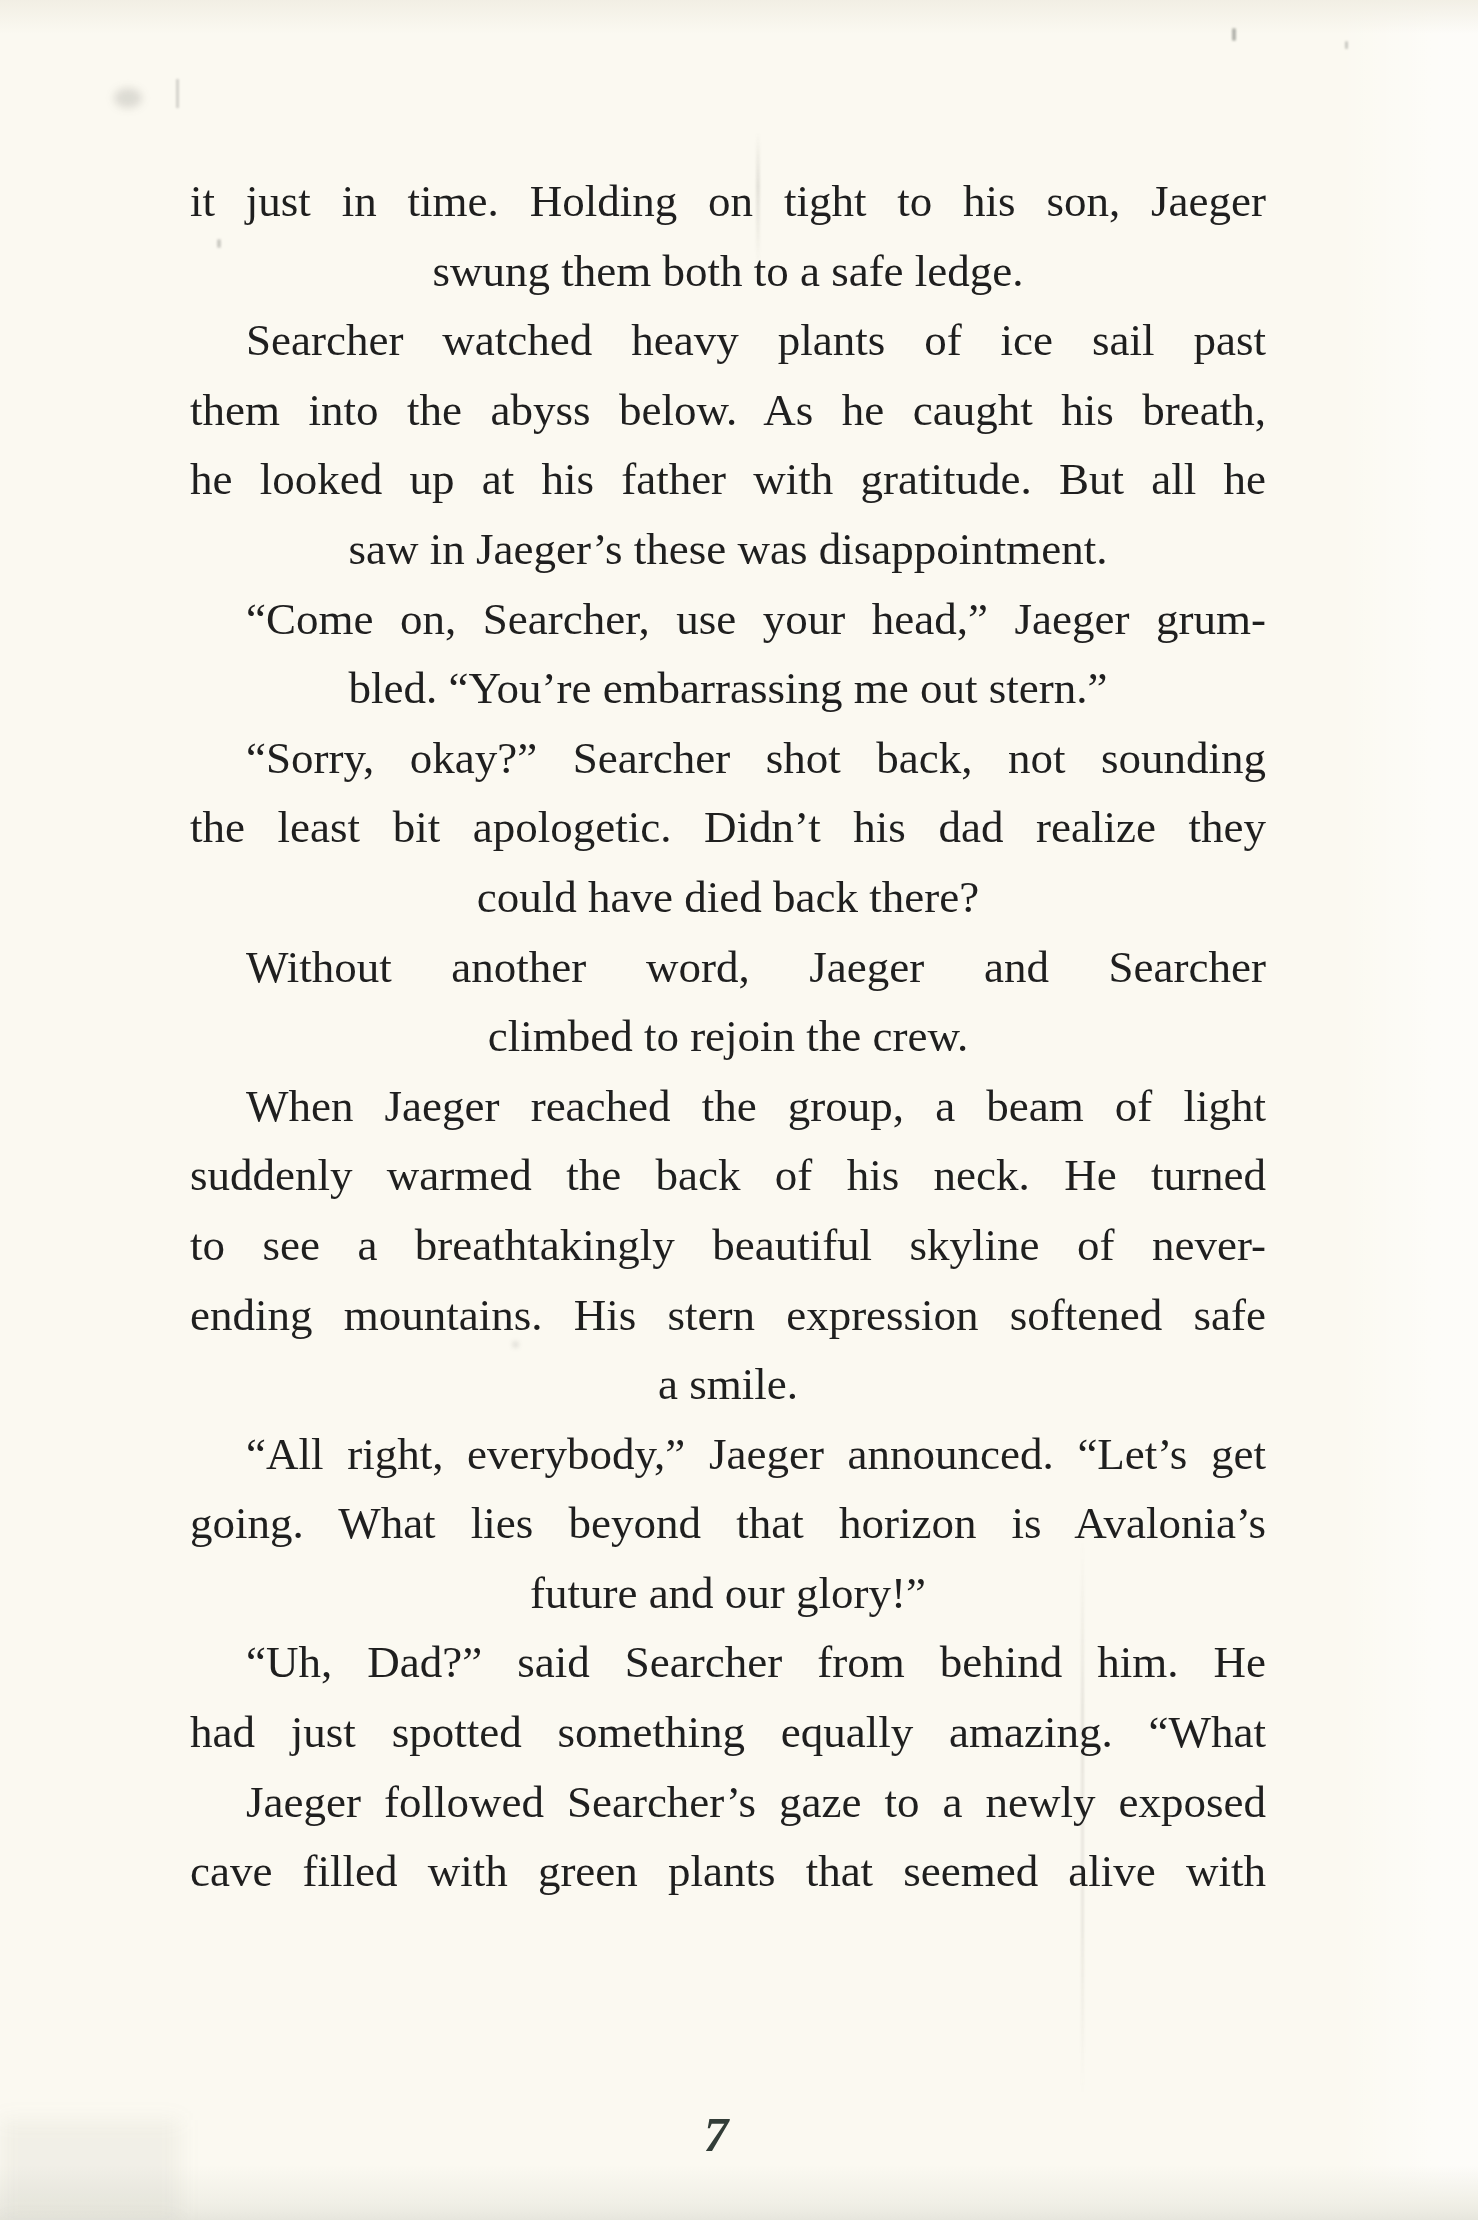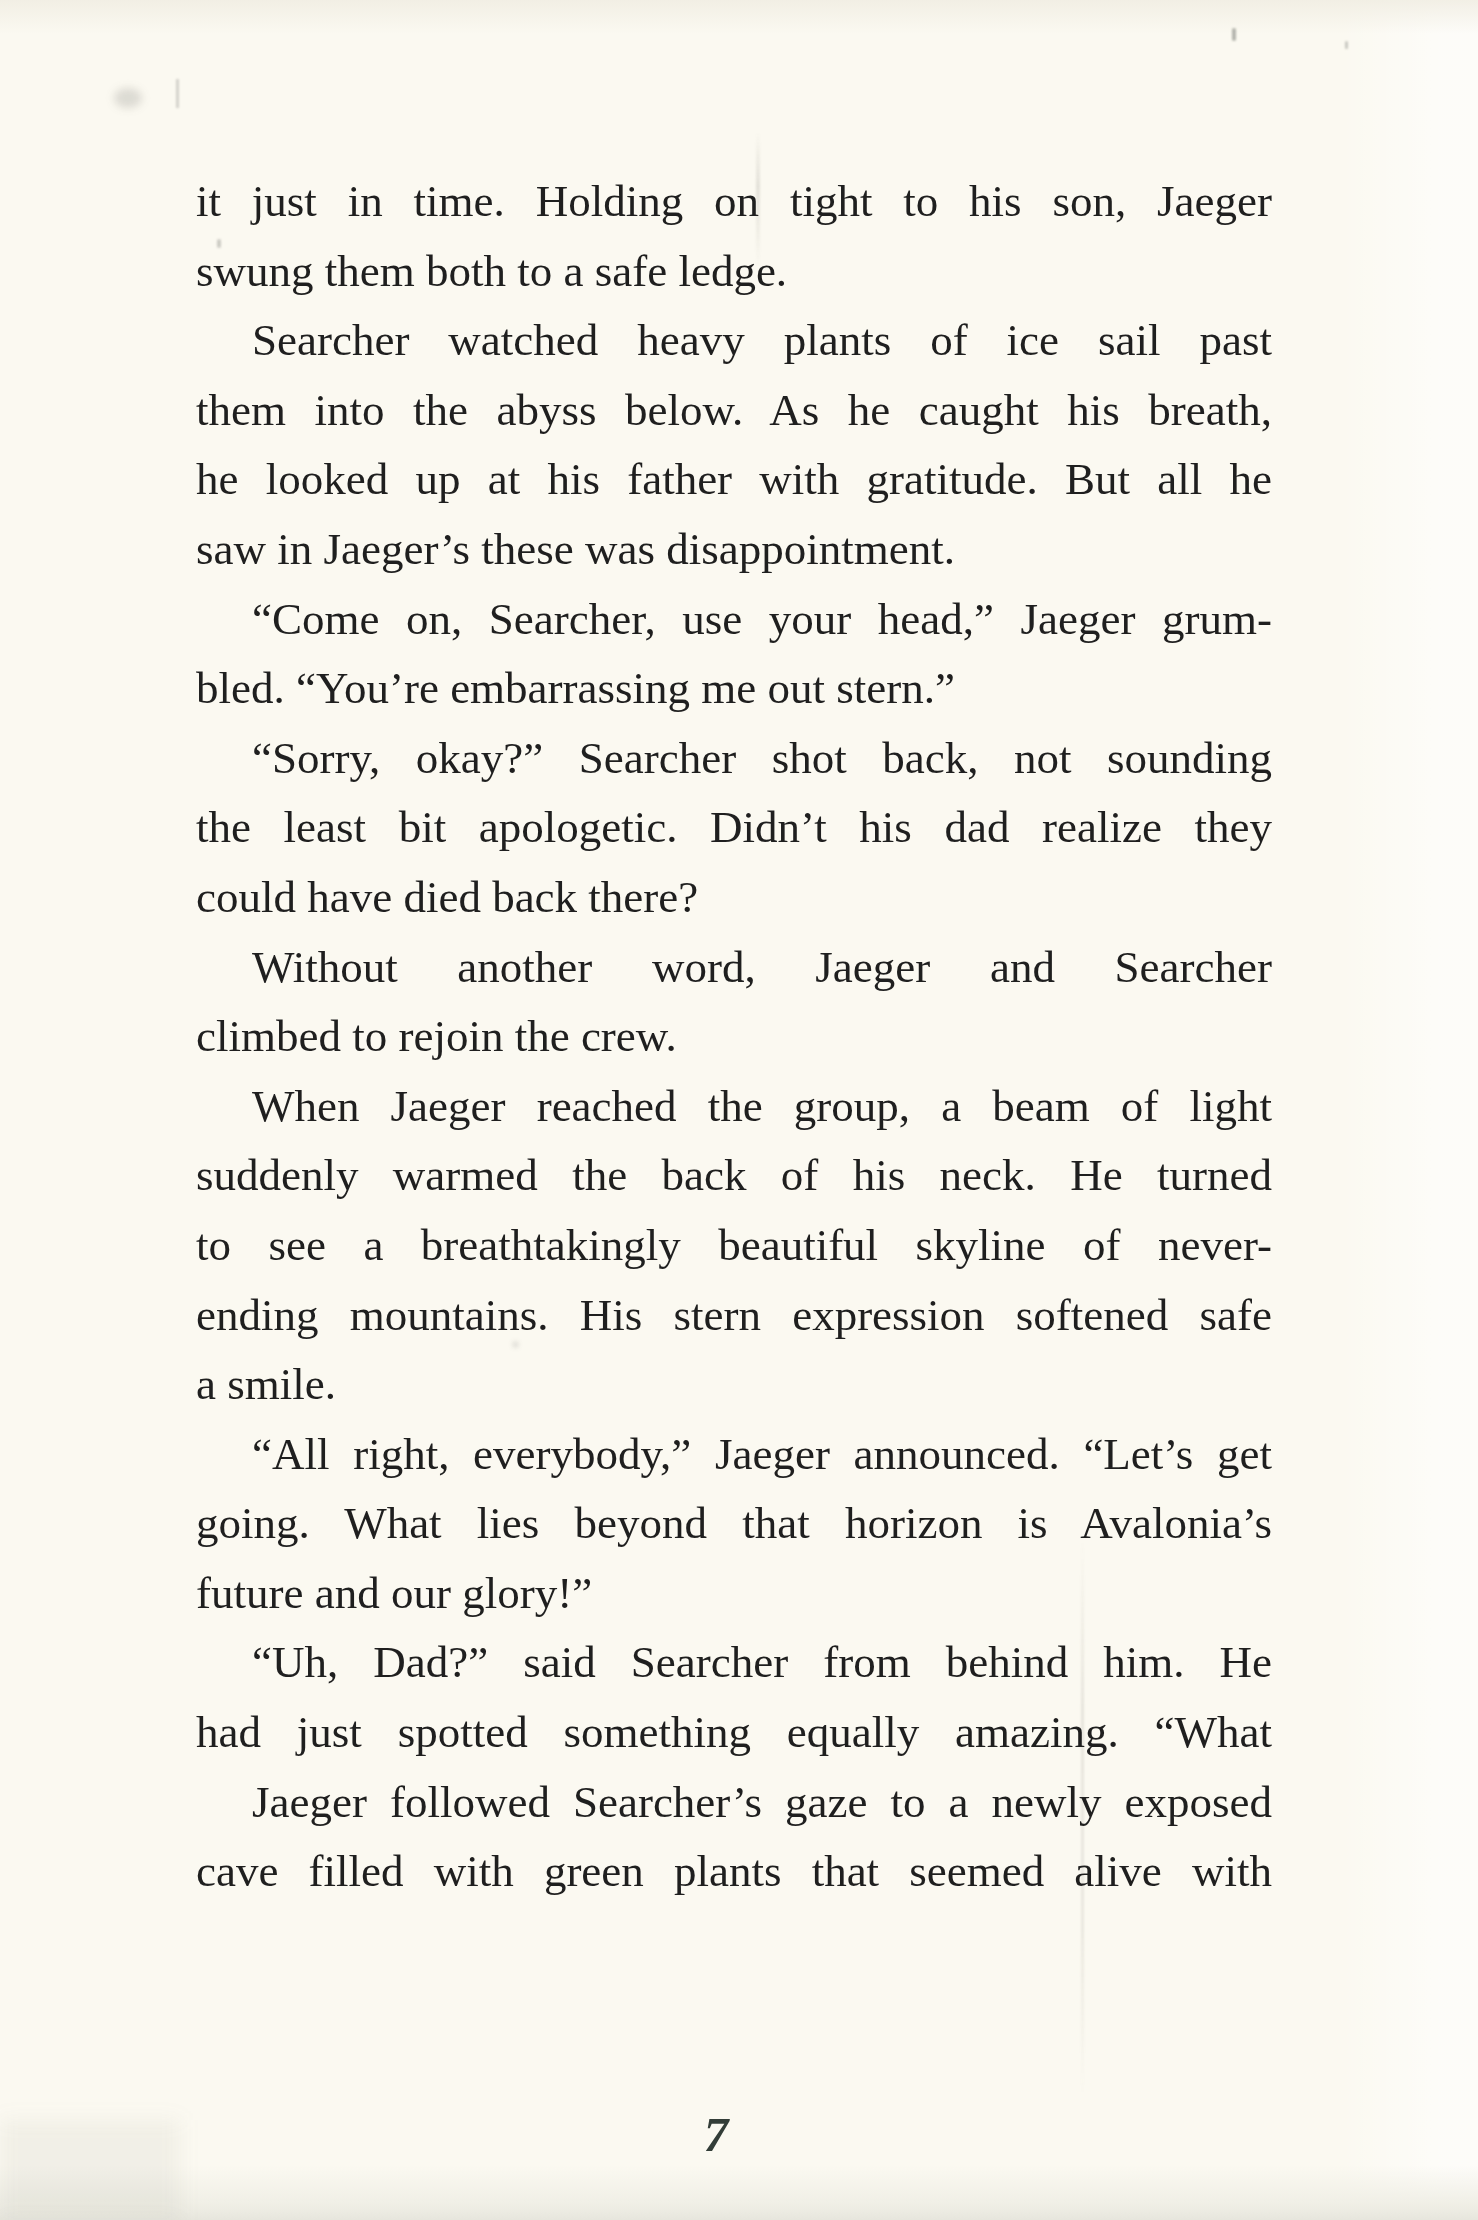"it just in time. Holding" .text-block { left: 196px -> 190px }
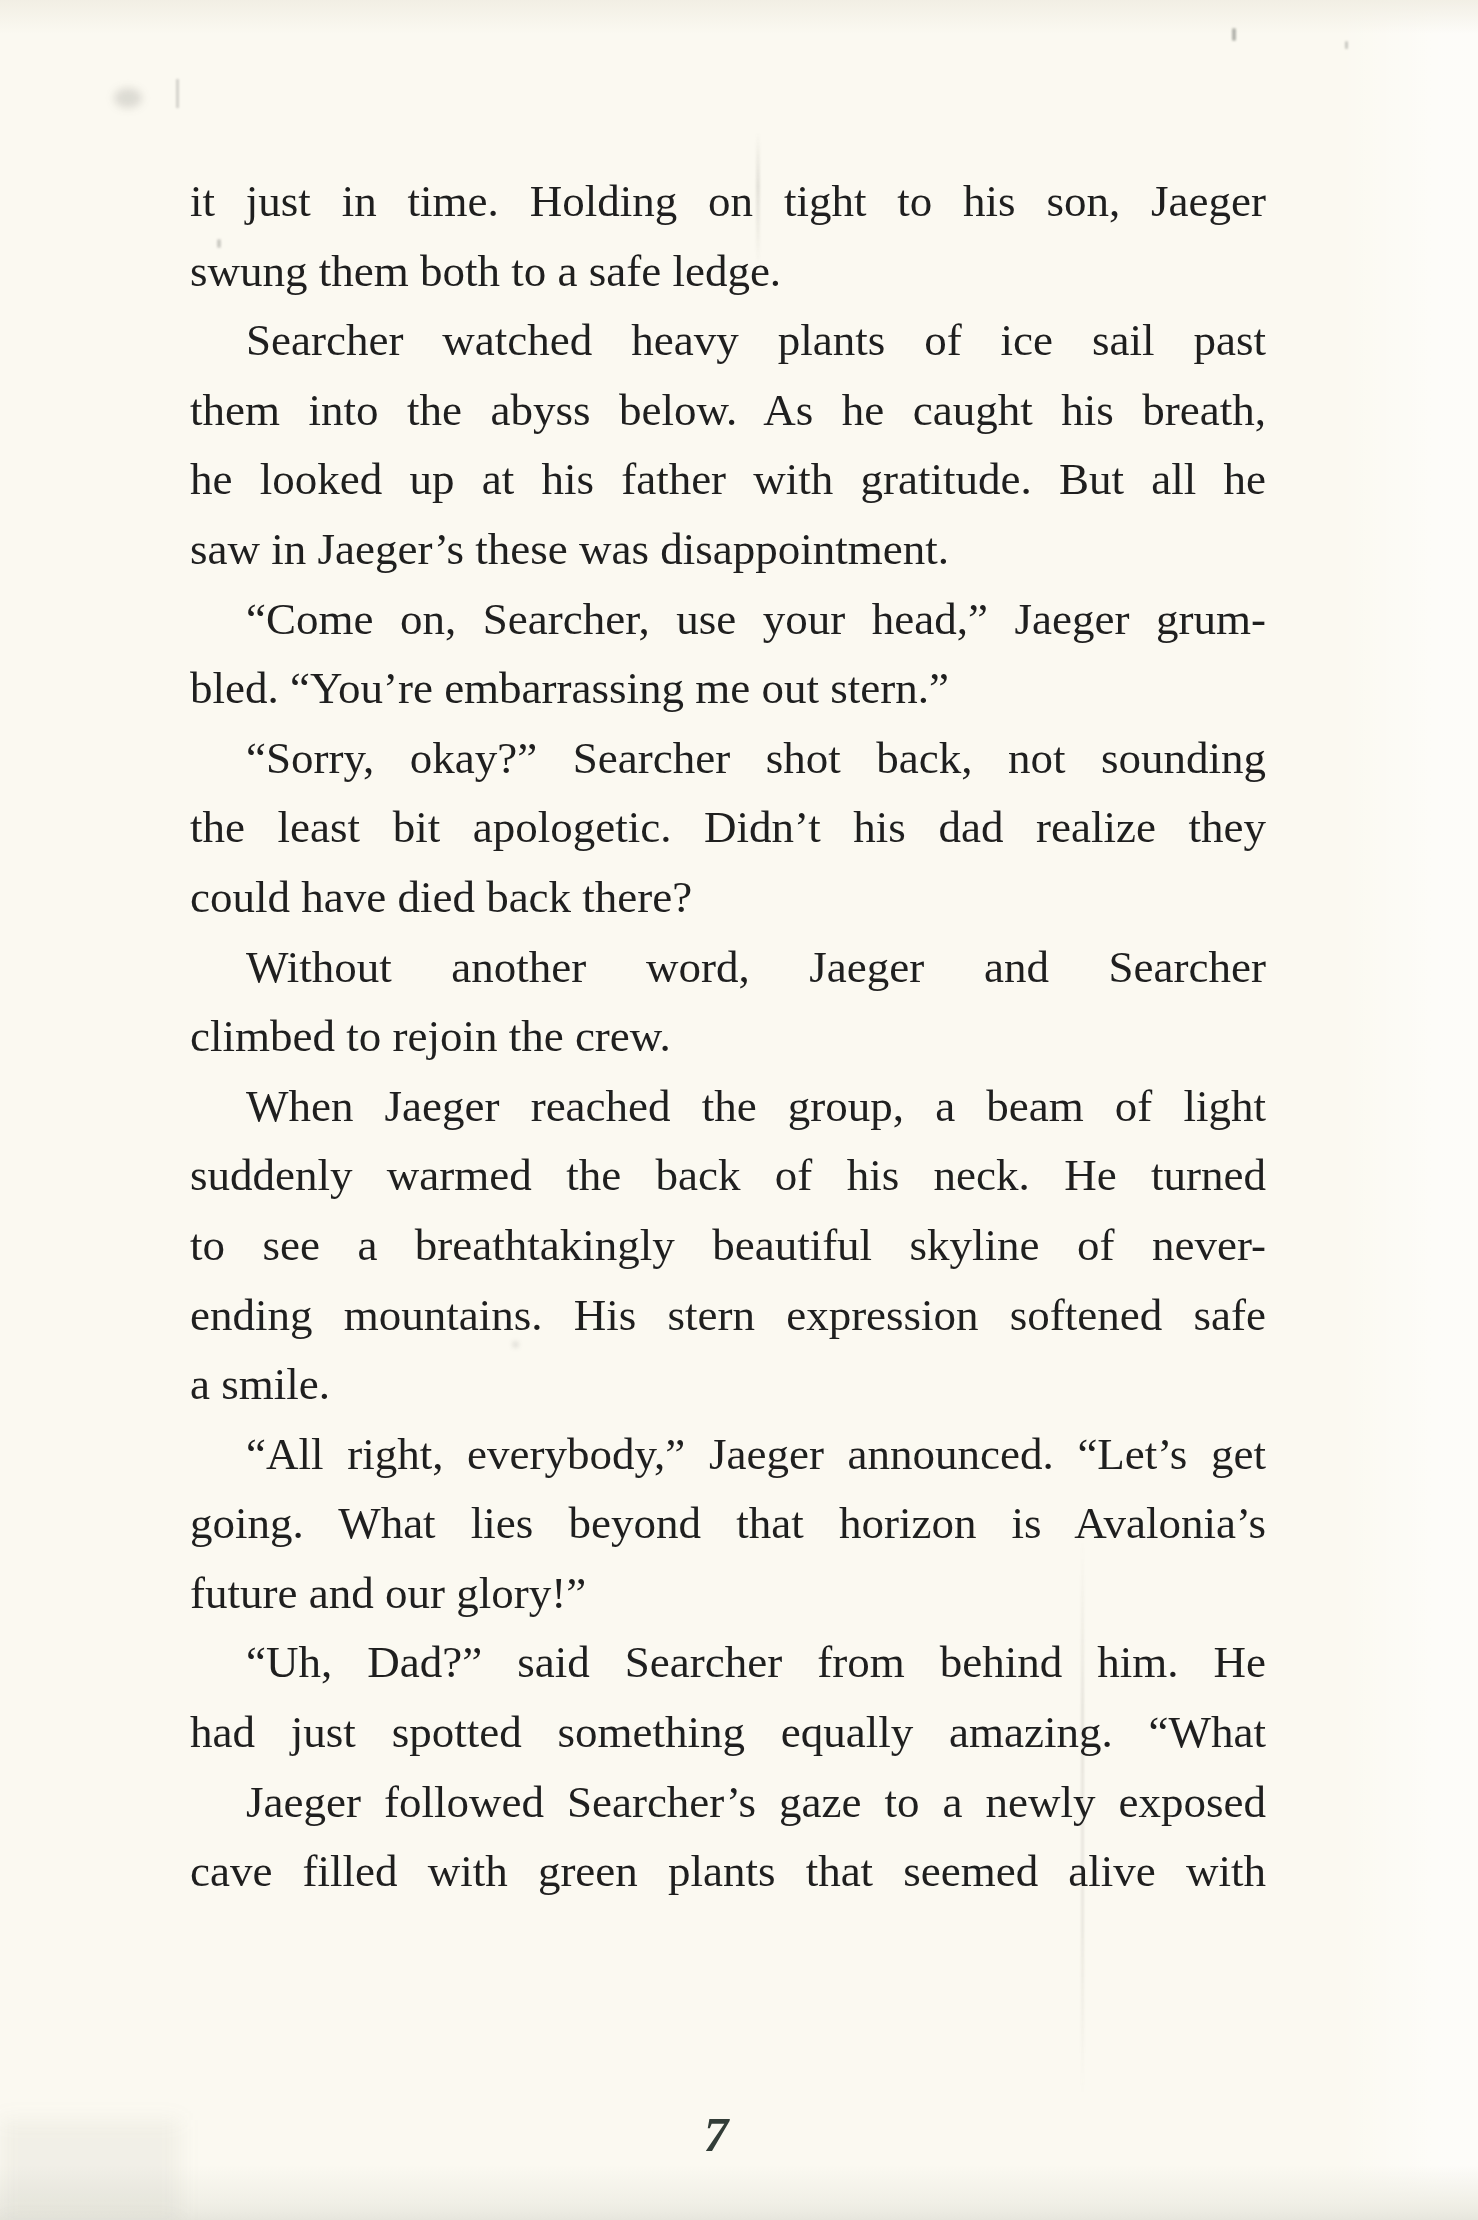"swung them both to a" .line.flush { text-align: left -> center }
